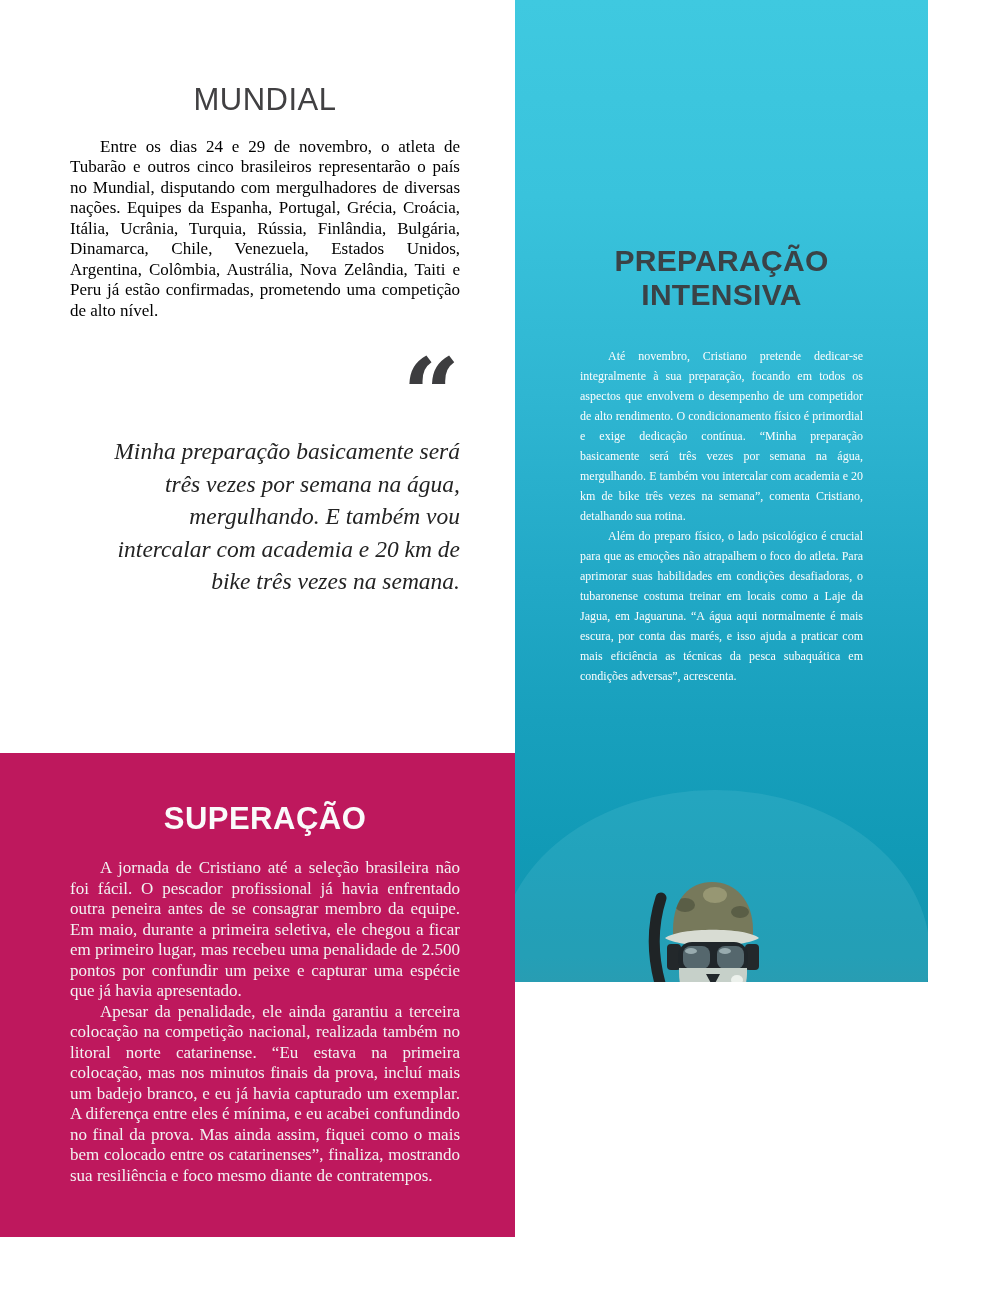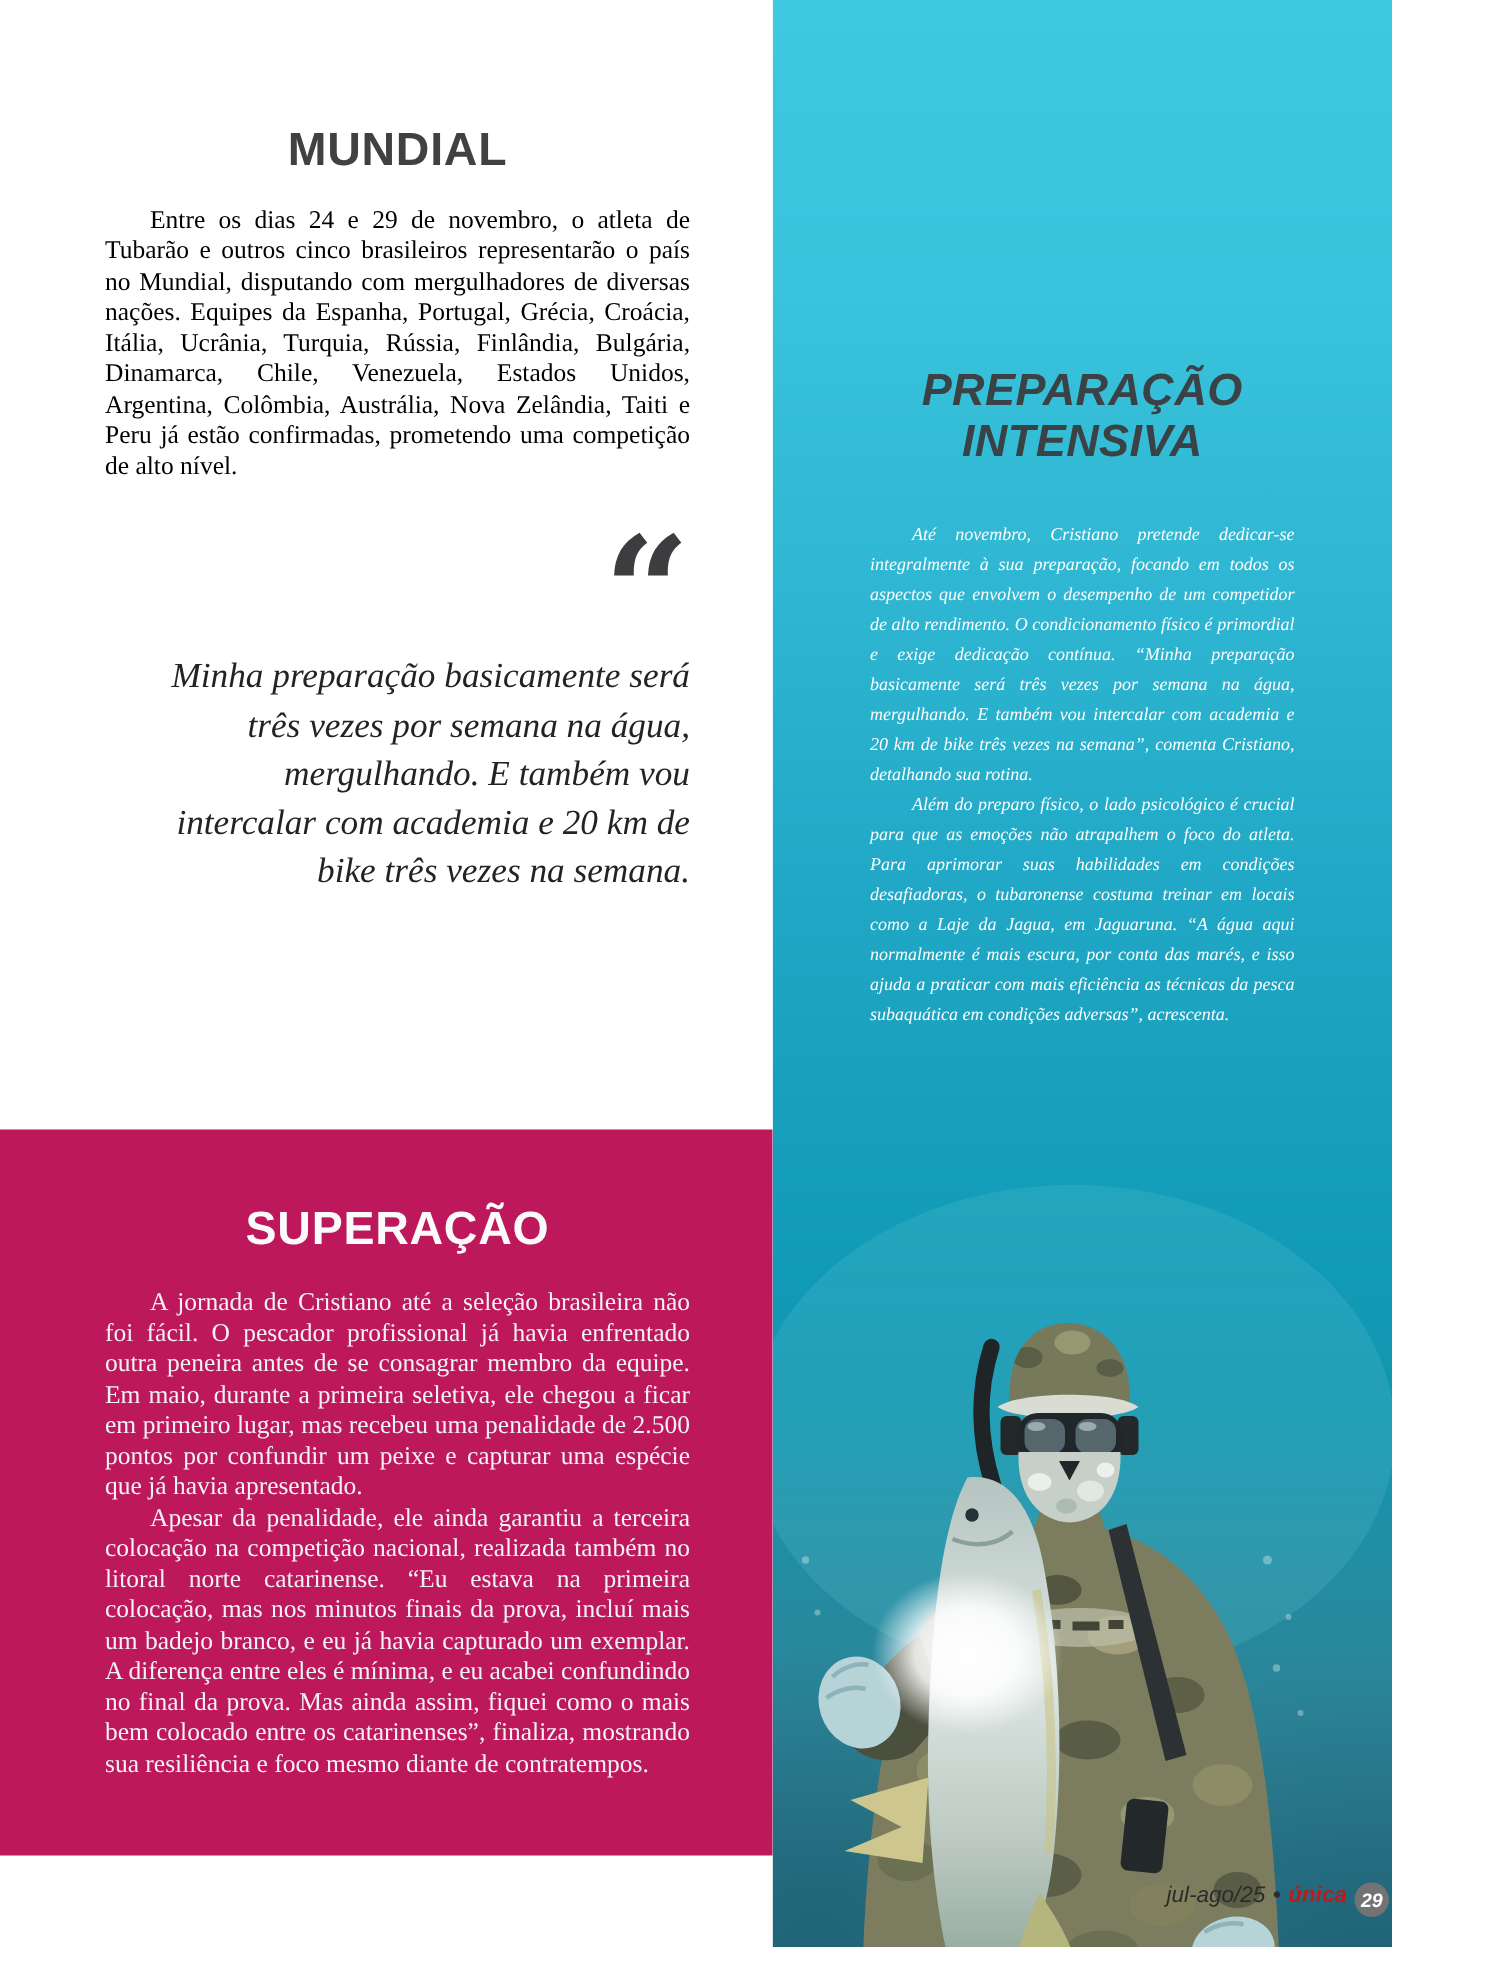"MUNDIAL" .h-mundial { font-weight: 700 -> 400 }
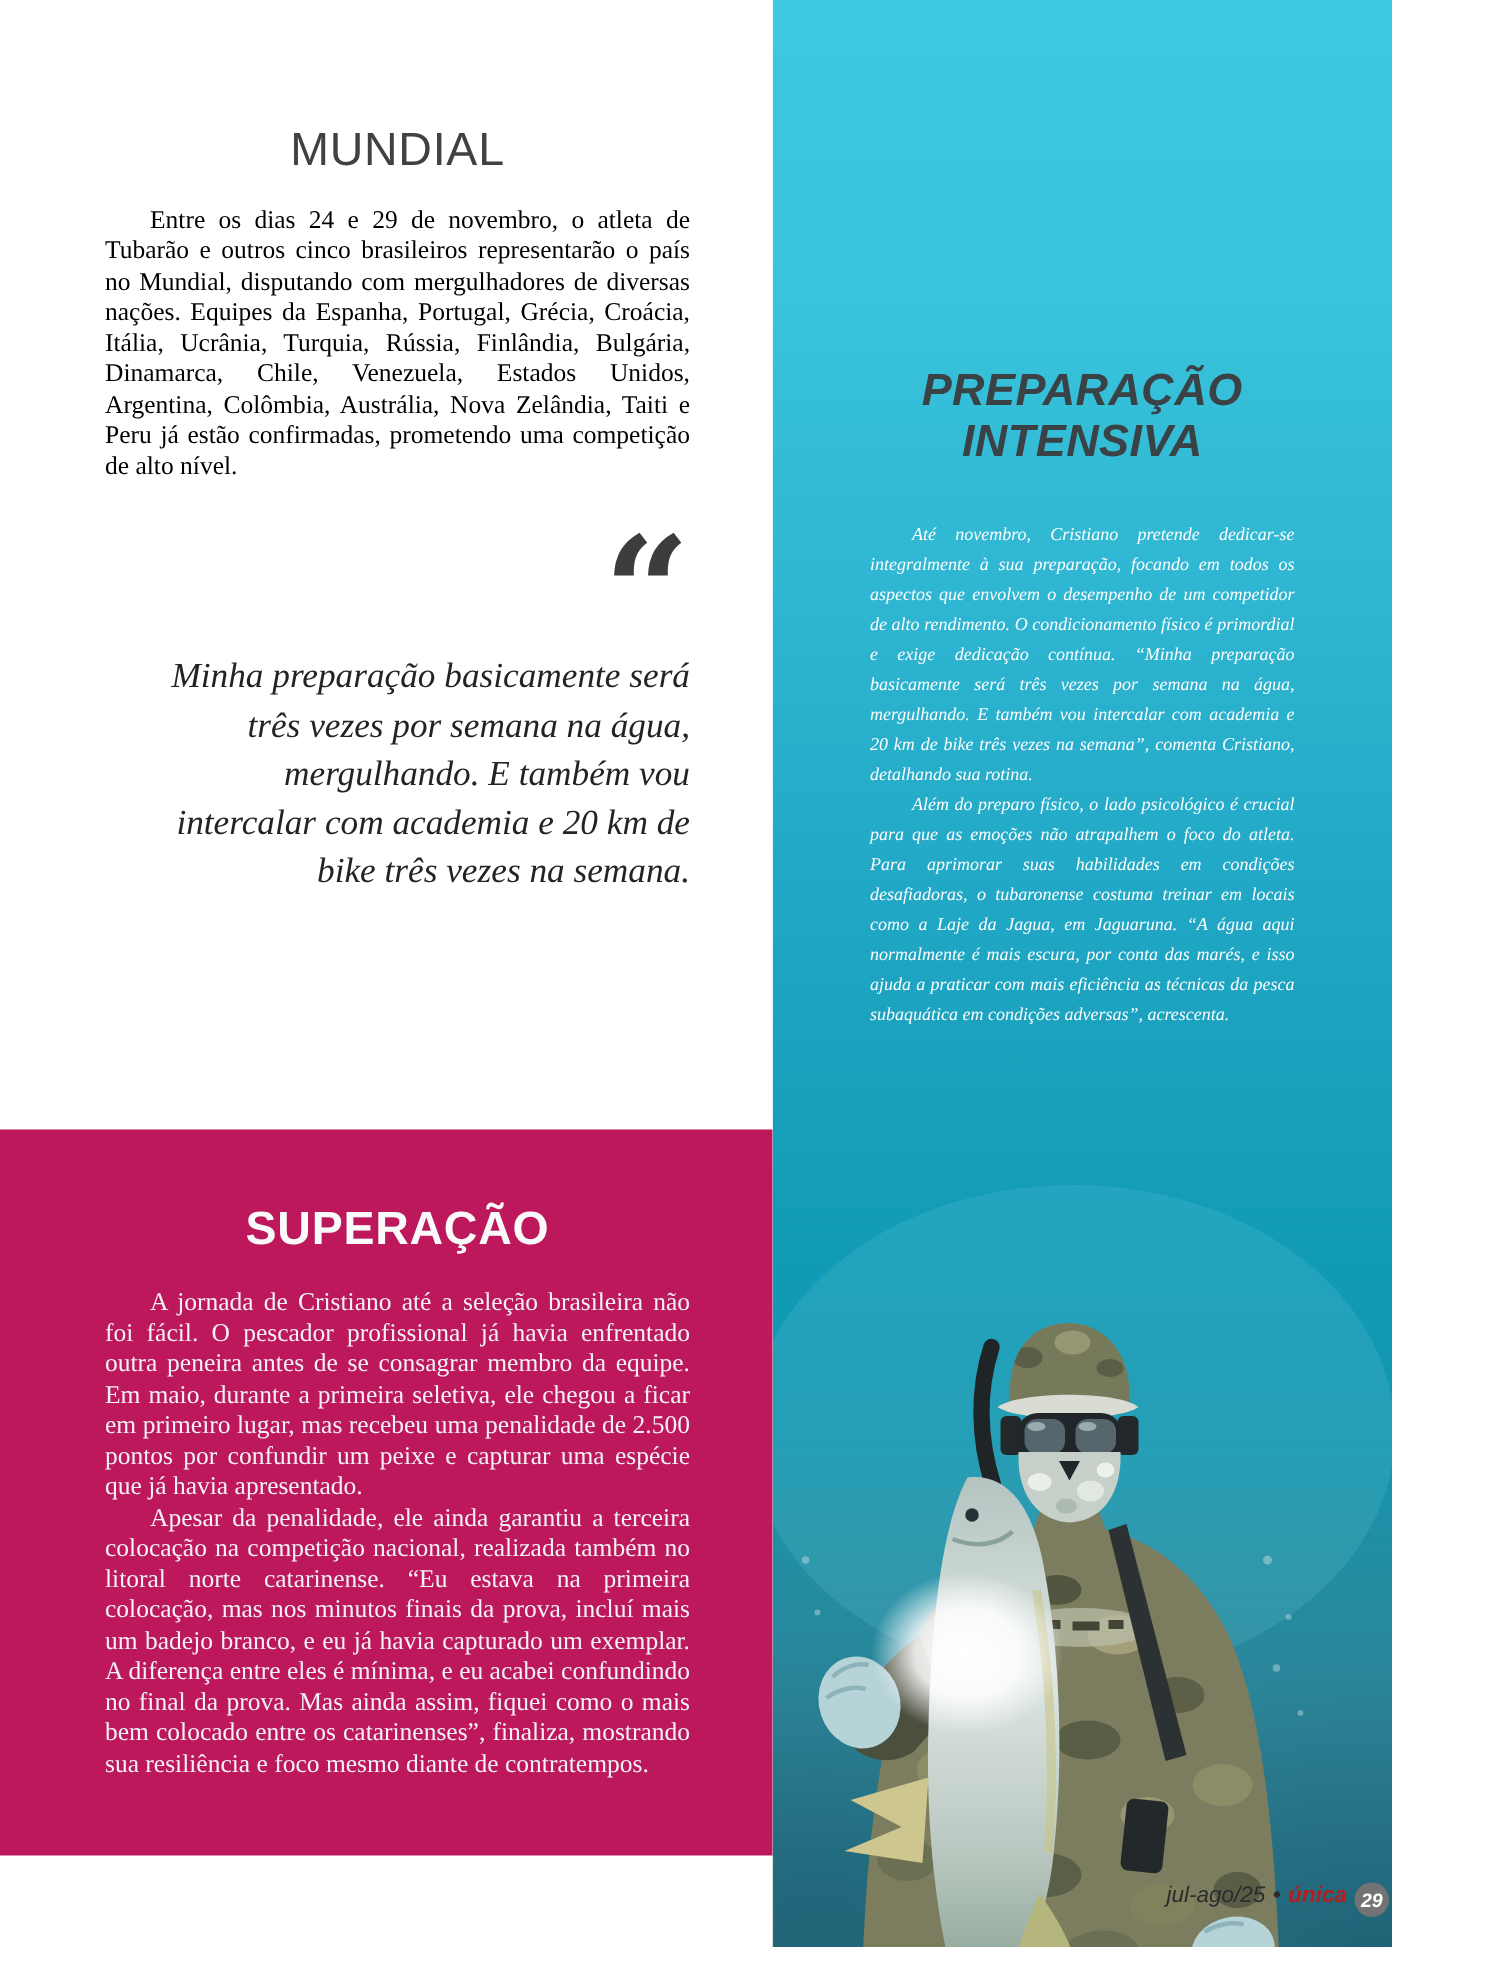"PREPARAÇÃO INTENSIVA" .photo-col { font-style: italic -> none; height: 1298px -> 982px }
